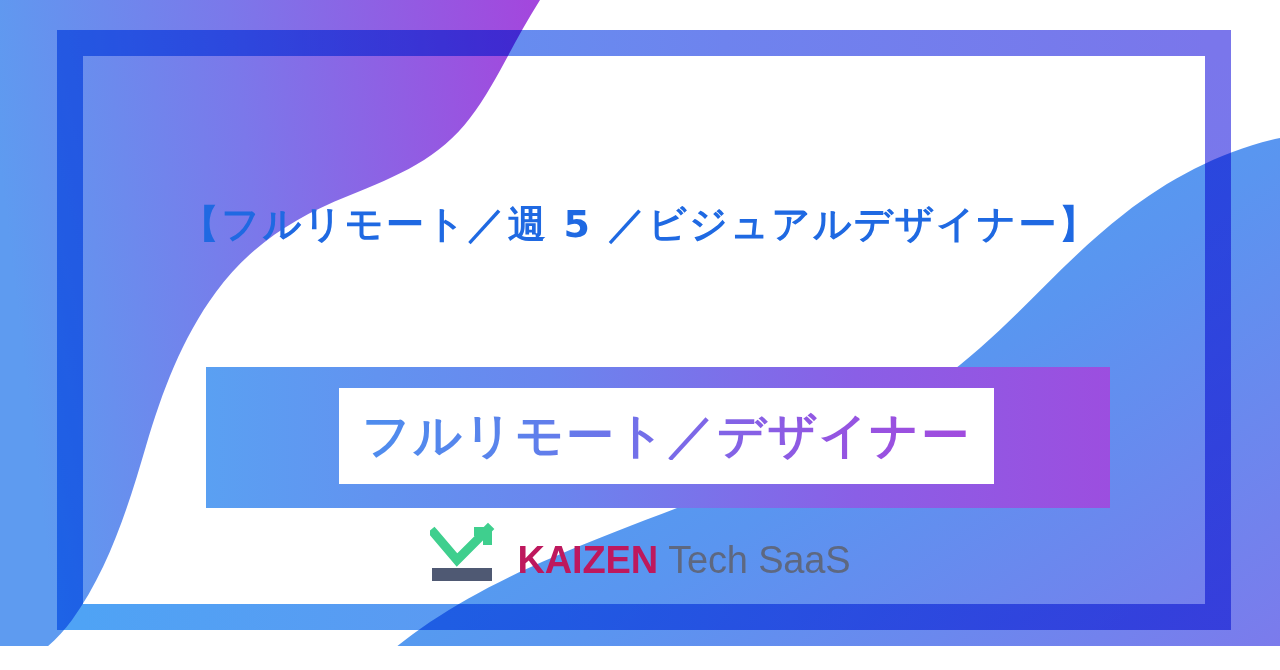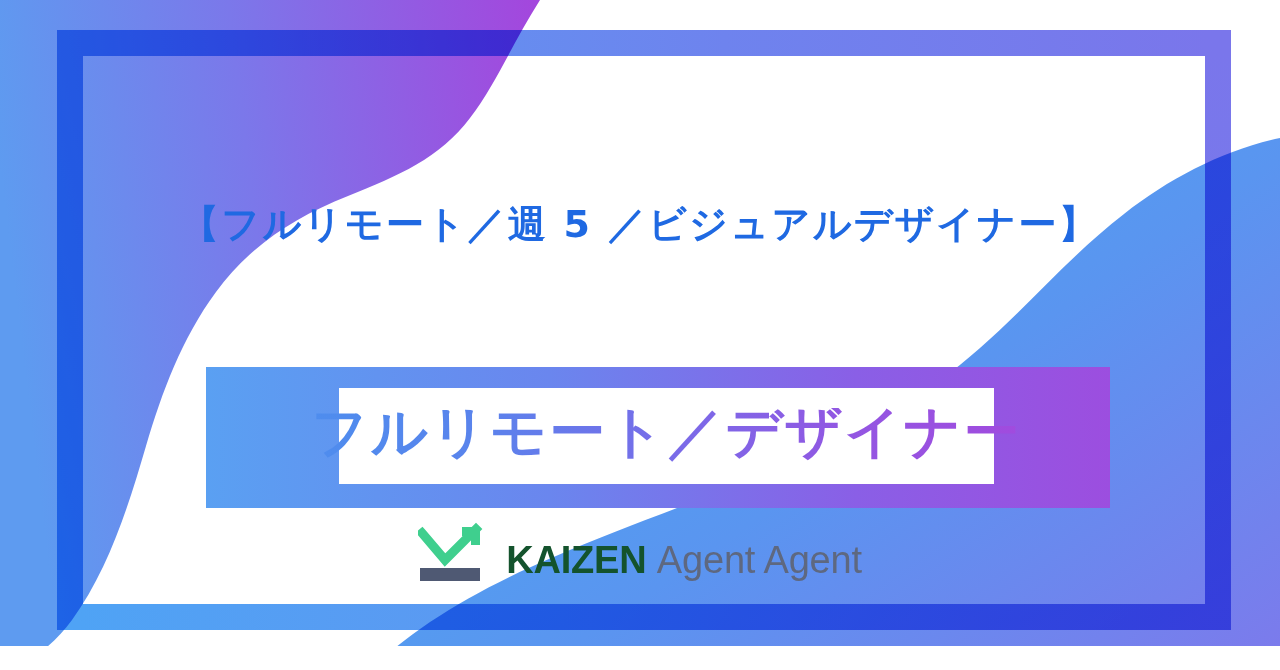"フルリモート／デザイナー" .badge-text { font-family: Liberation Mono, monospace -> Liberation Serif, serif; font-size: 56px -> 48px }
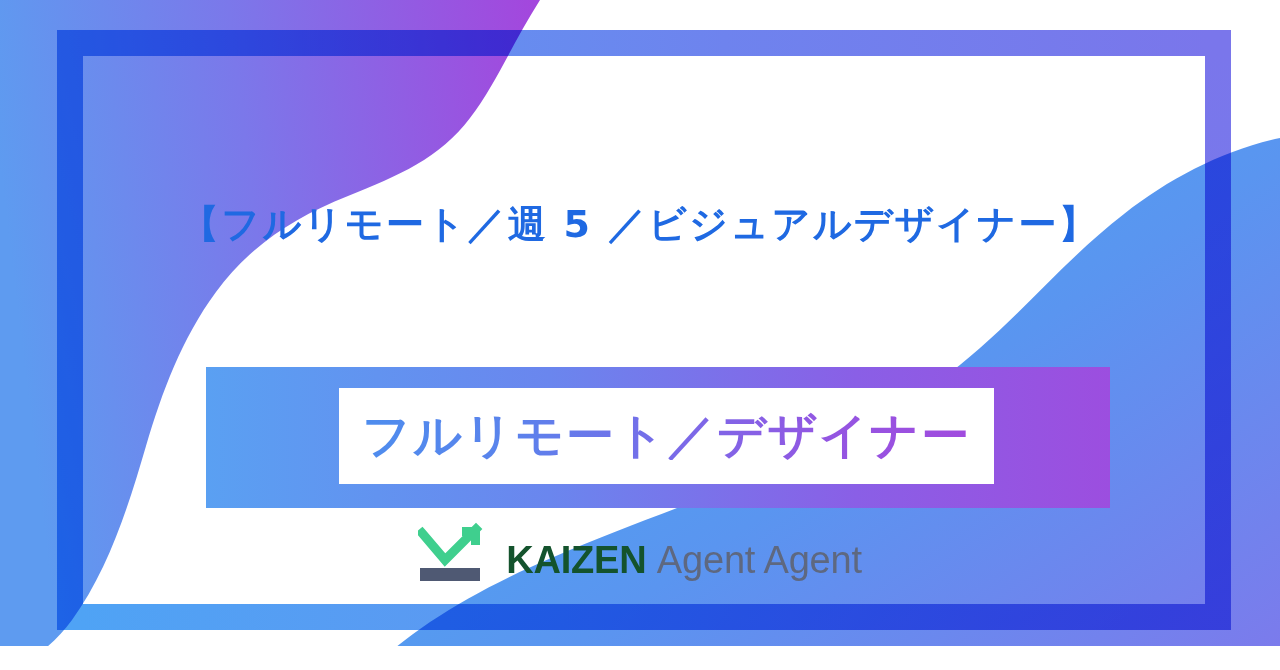"KAIZEN" .logo-kaizen { color: #14532d -> #be185d }
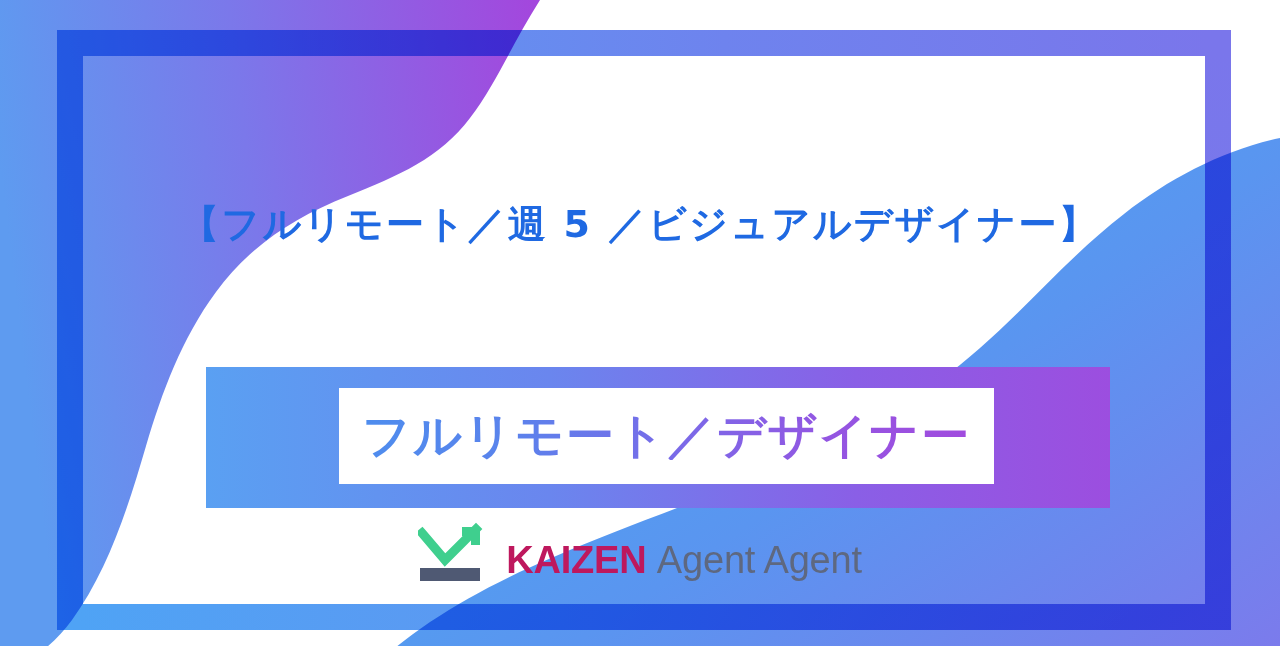"Agent Agent" span.logo-suffix { text: Agent Agent -> Tech SaaS }
